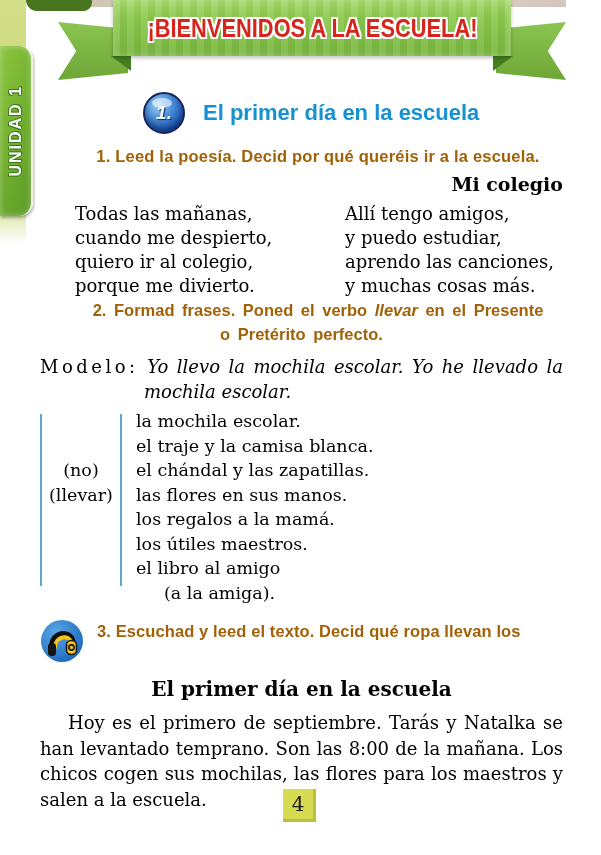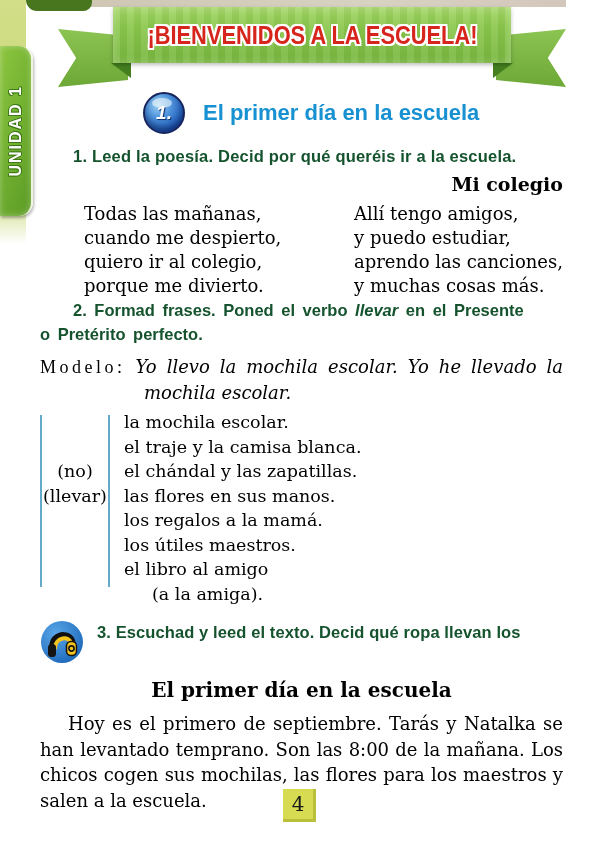"¡BIENVENIDOS A LA ESCUELA!" .ribbon { top: 7px -> 0 }
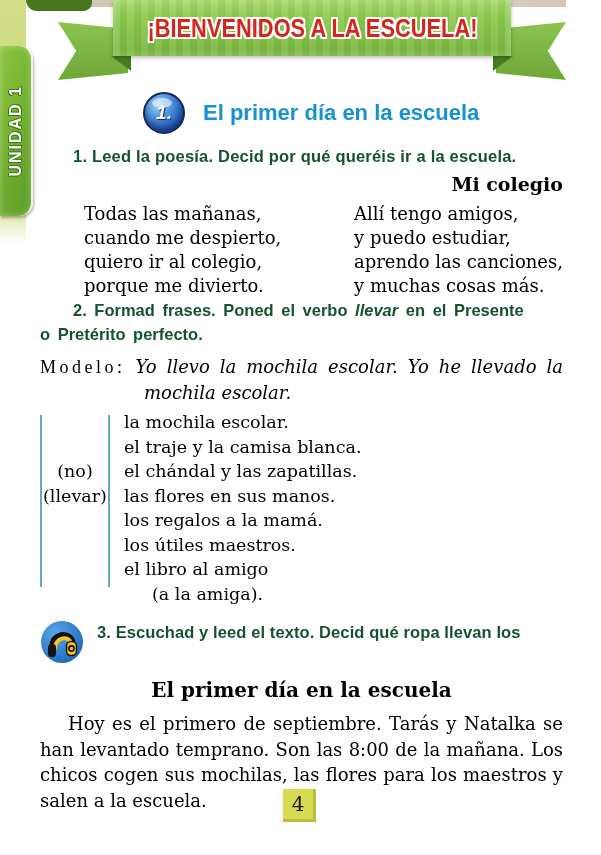"1. Leed la poesía. Decid" .ex { color: #14532d -> #a16207; text-align: none -> center }
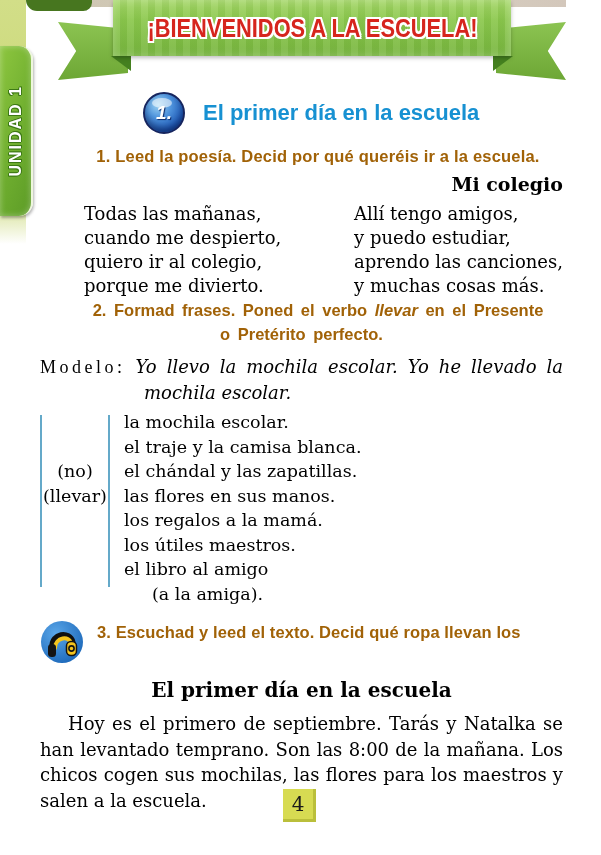"Todas las mañanas," .poem { margin-left: 44px -> 35px }
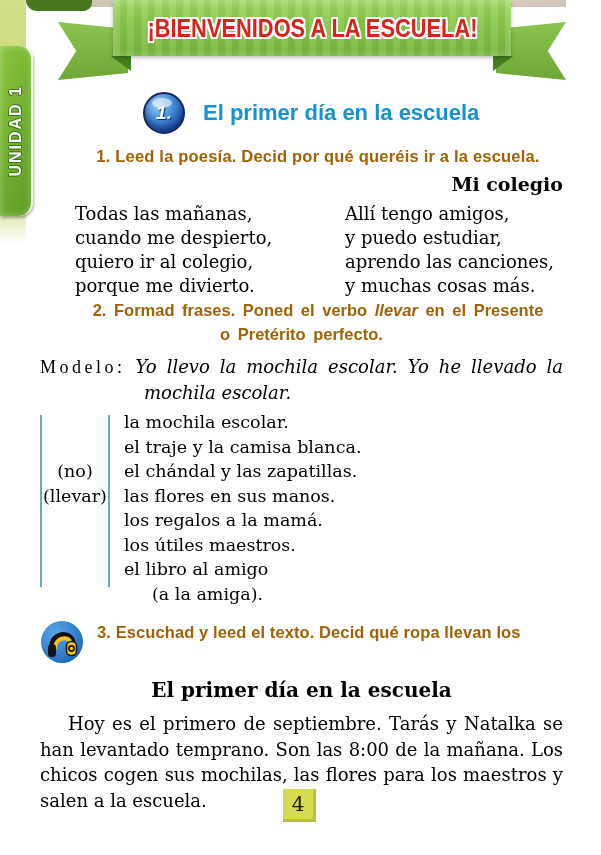"Modelo:" .modelo-label { font-family: Liberation Serif, serif -> none }
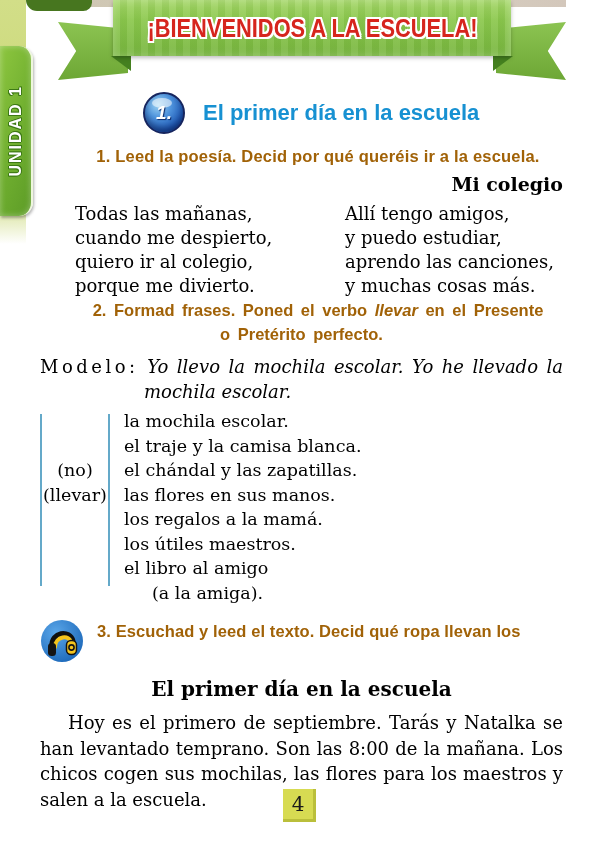"(no)" .col2 { width: 66px -> 78px }
